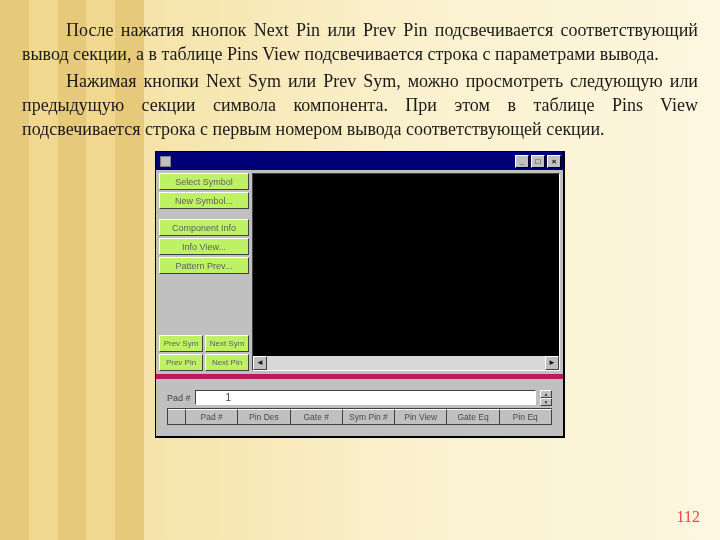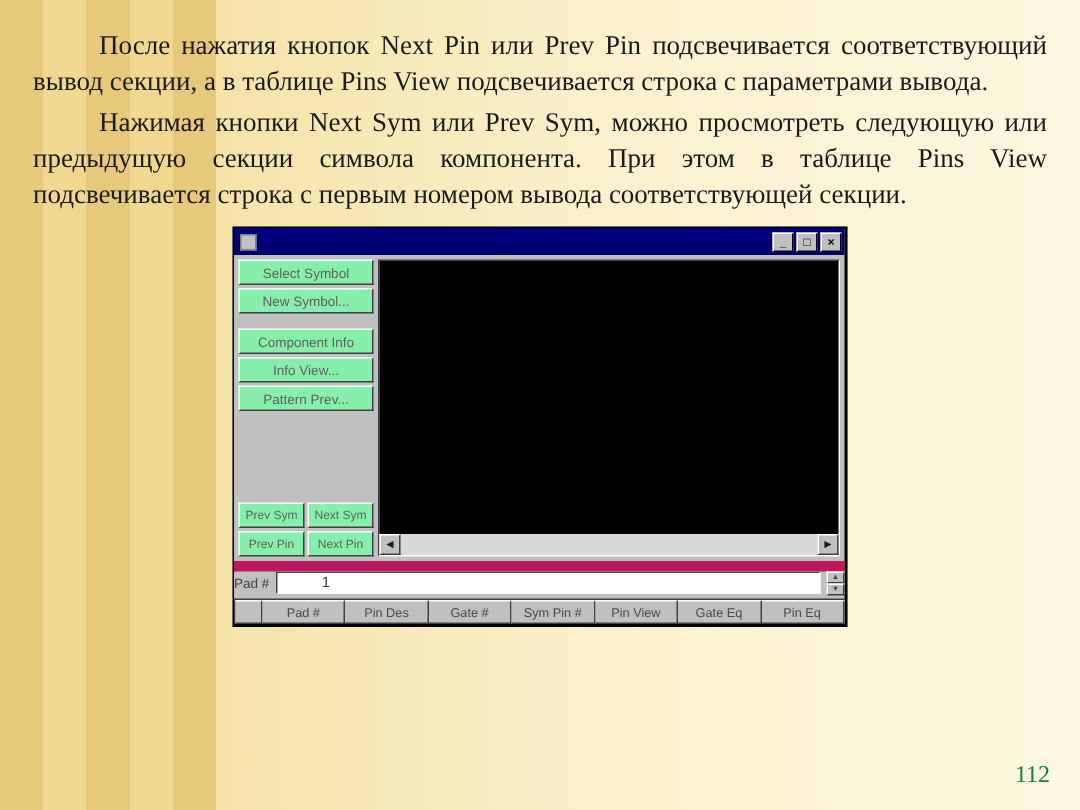"Select Symbol" .w-btn { background: #86efac -> #bef264 }
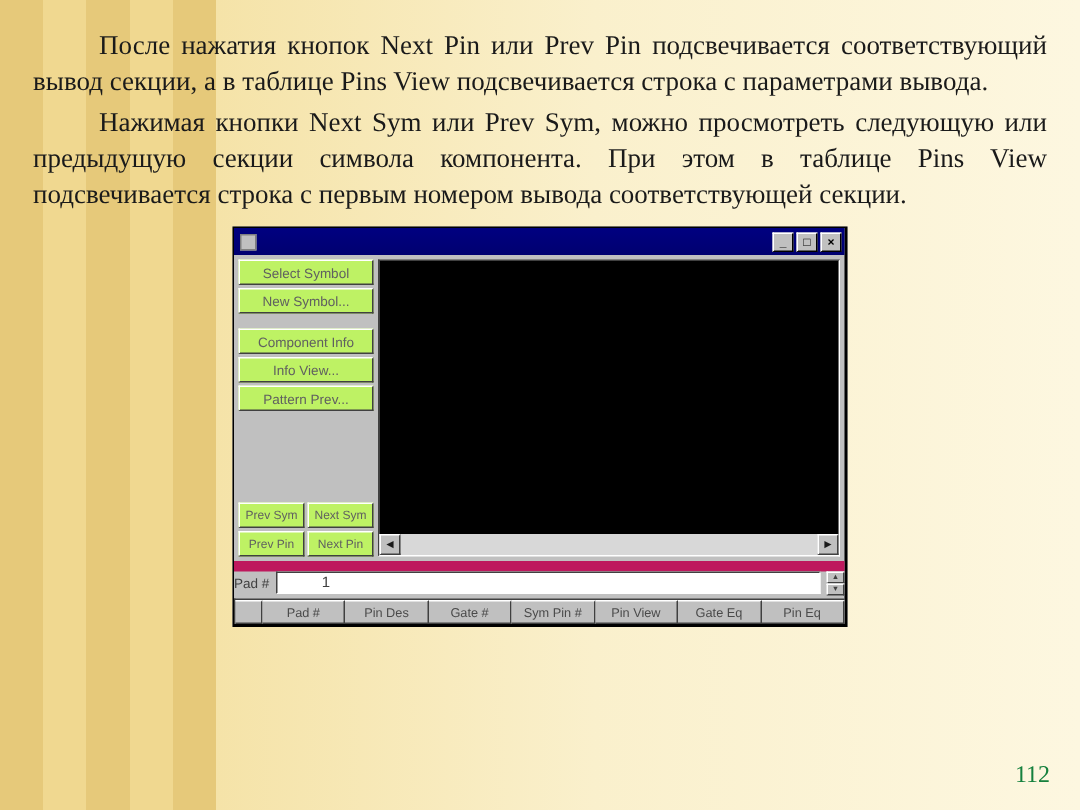"Pad #" .lower { border-top: 7px solid #be185d -> 5px solid #be185d; padding: 0 -> 11px }
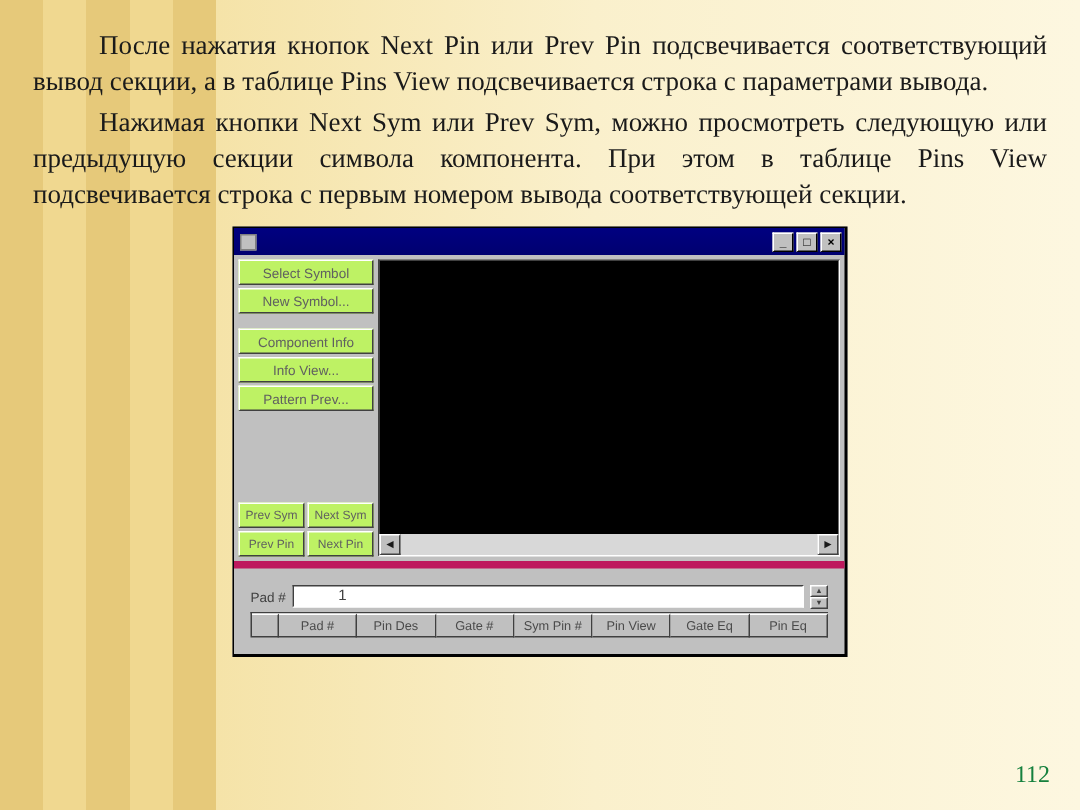"112" .pagenum { color: #15803d -> #ef4444 }
